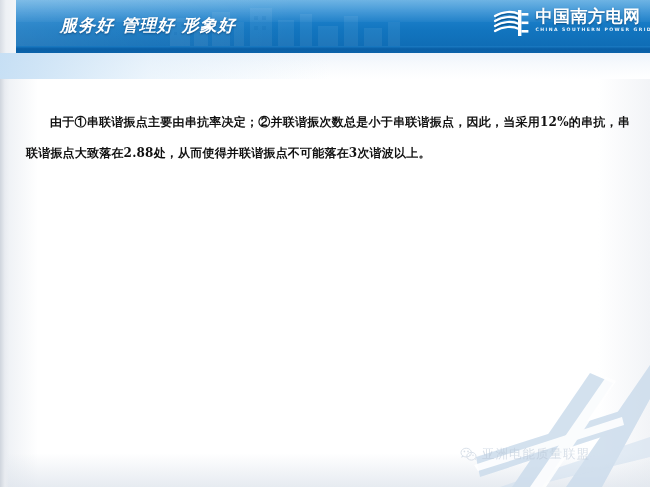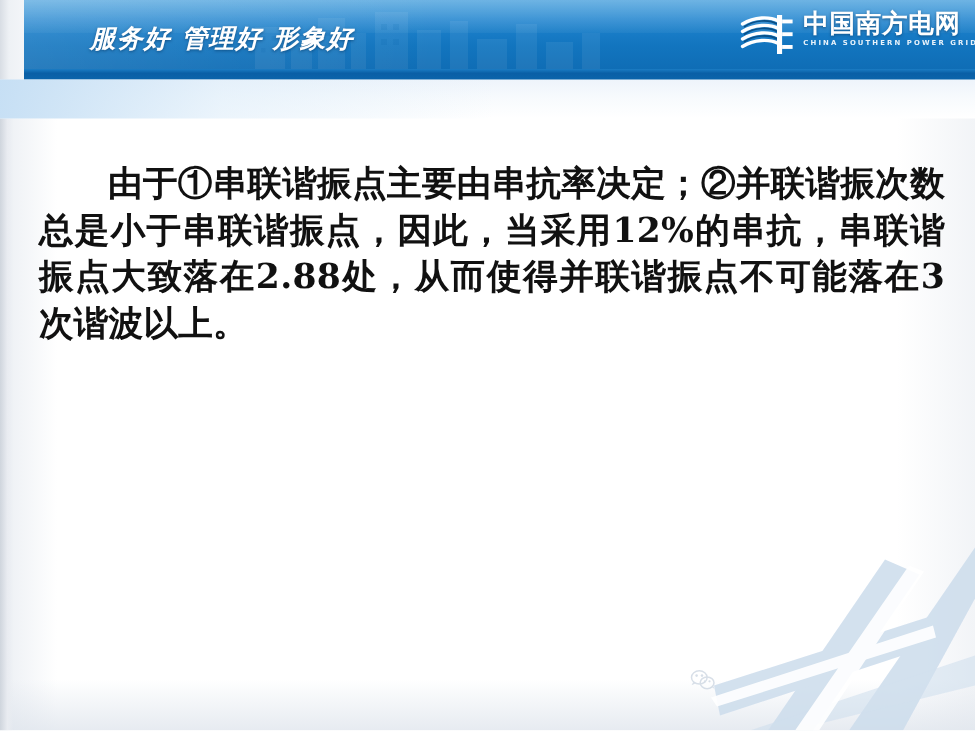"由于①串联谐振点主要由串抗率决定；②并联谐振次数总是小于串联谐振点，因此，当采用" .para { font-size: 23px -> 12px }
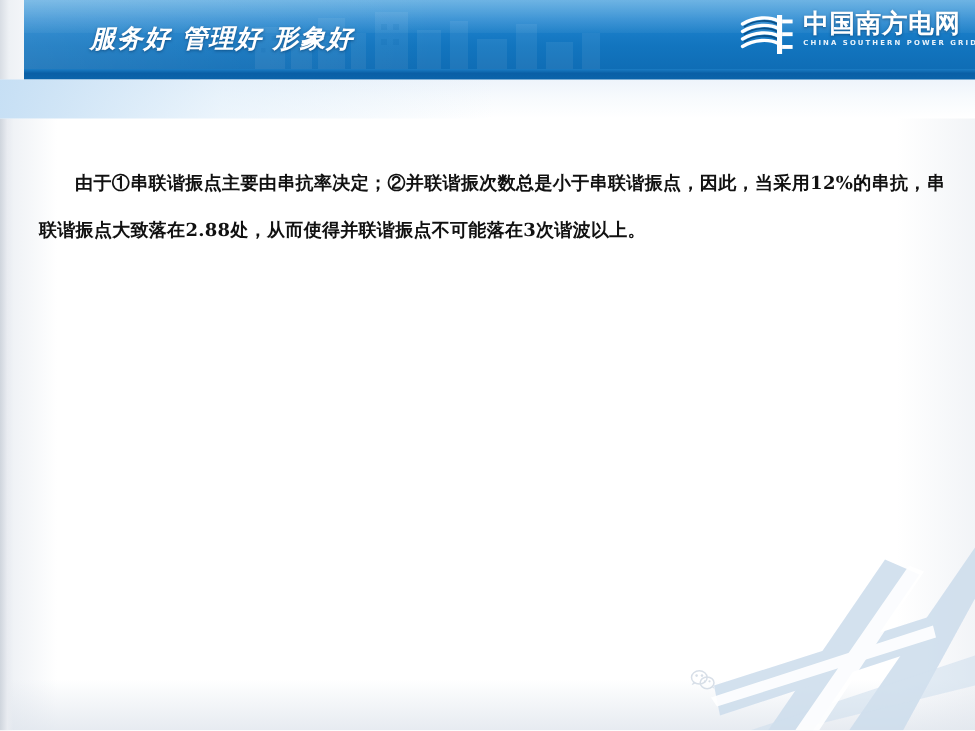"亚洲电能质量联盟" div.wm-text { html: none -> <div>亚洲电能质量联盟</div> }
